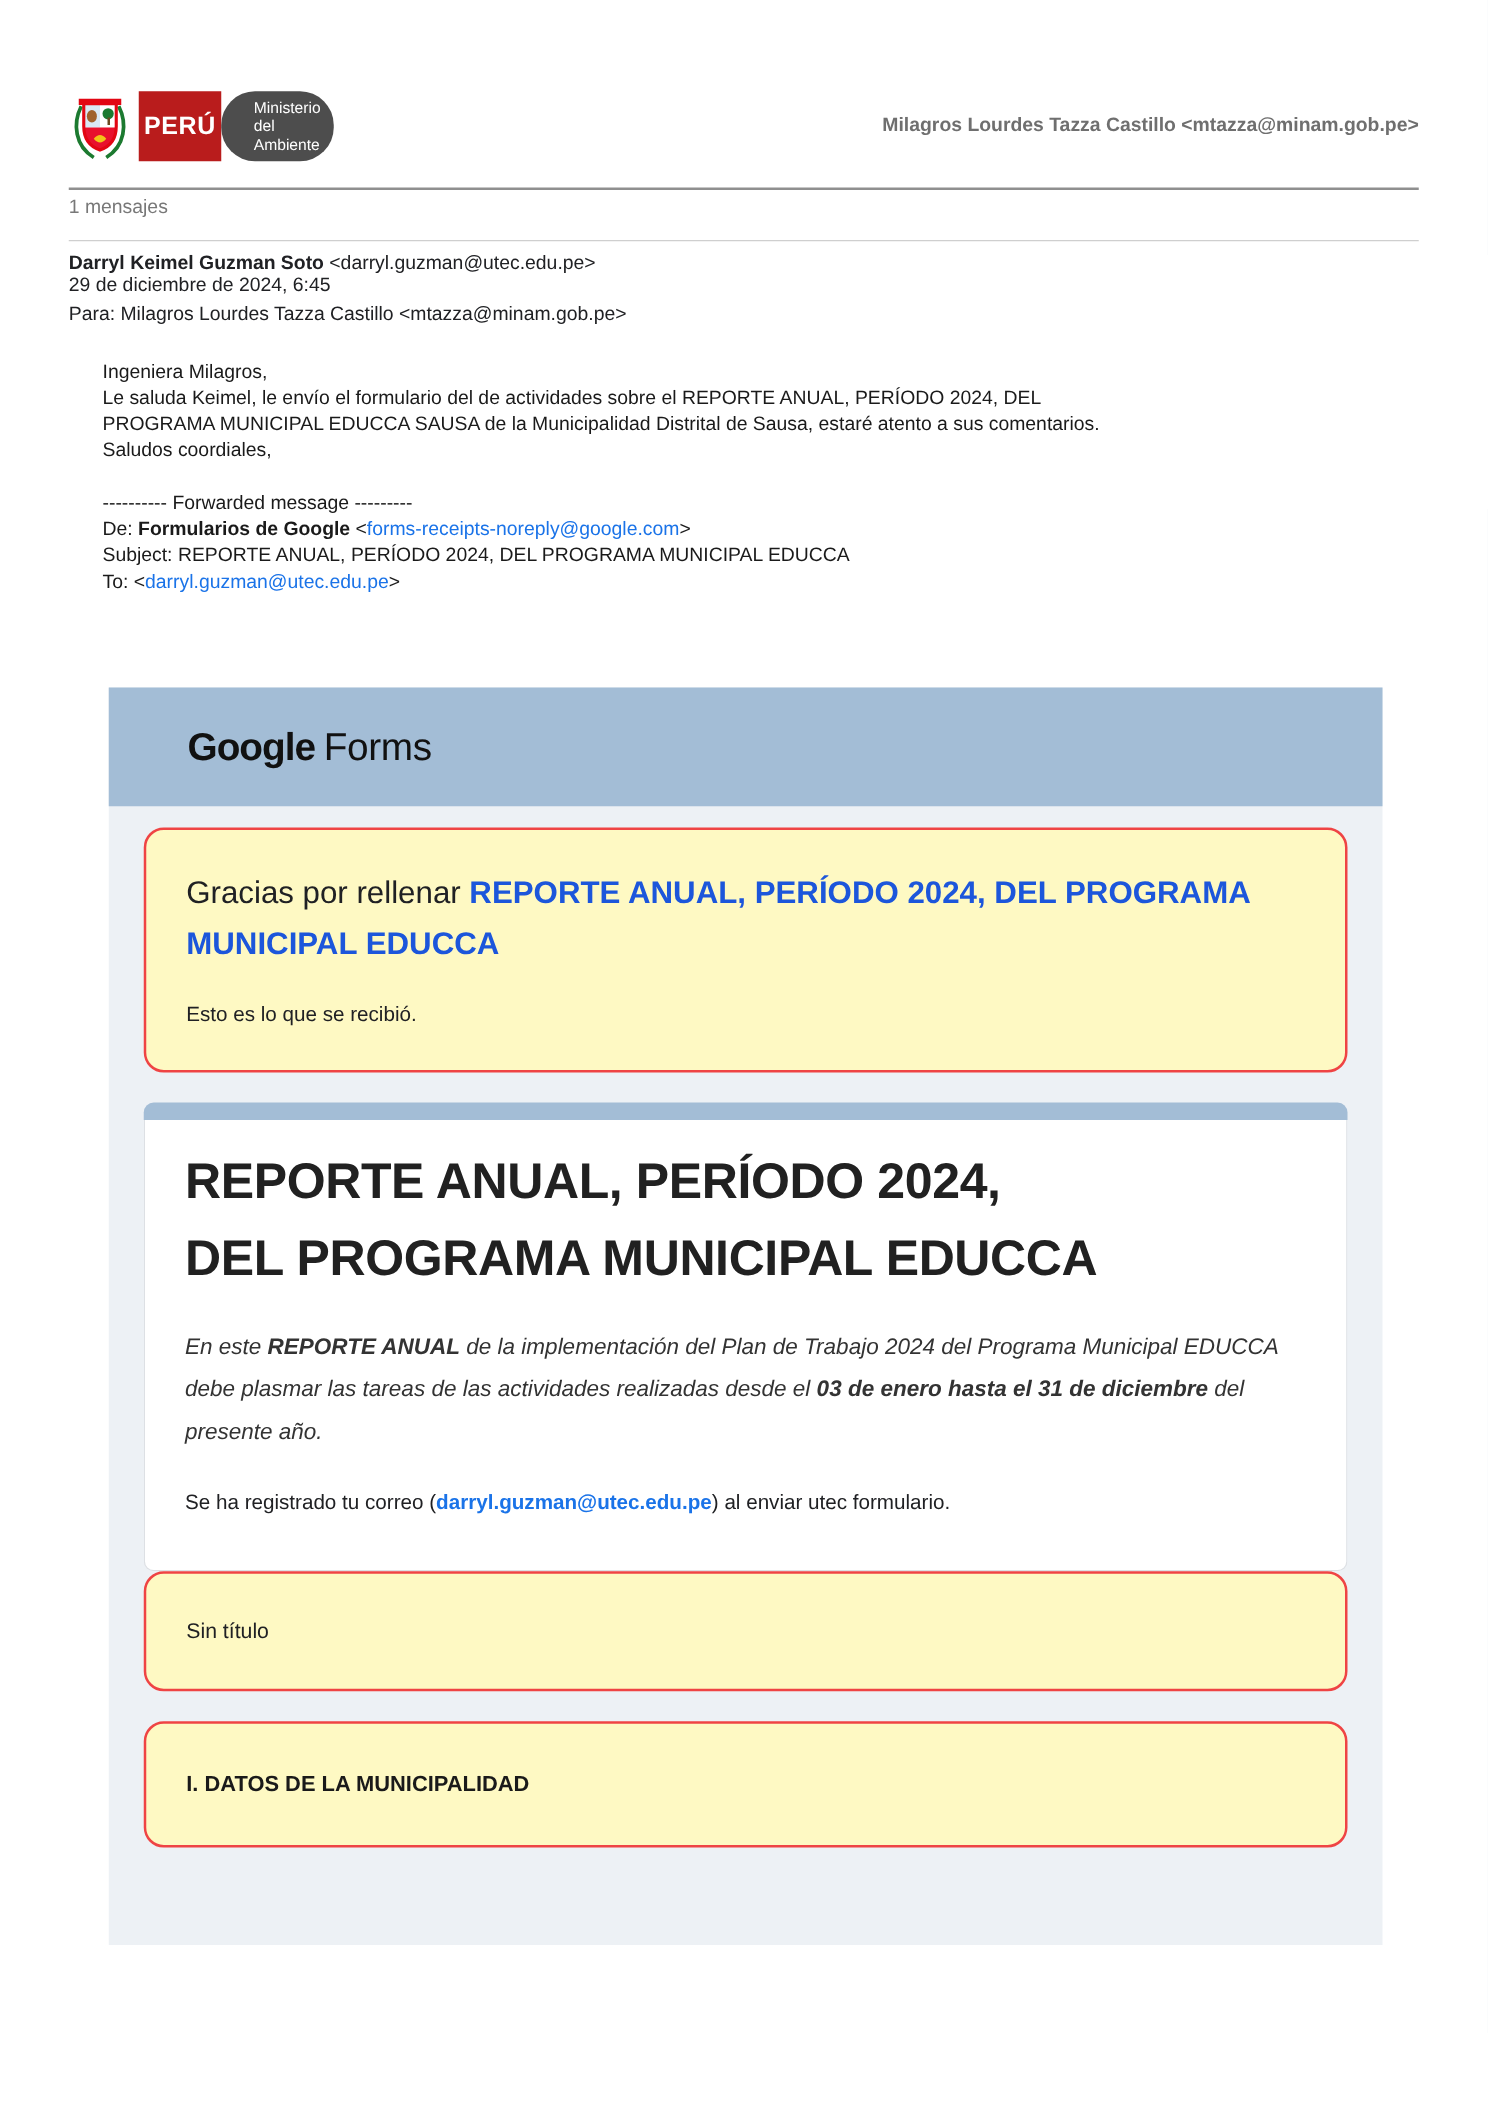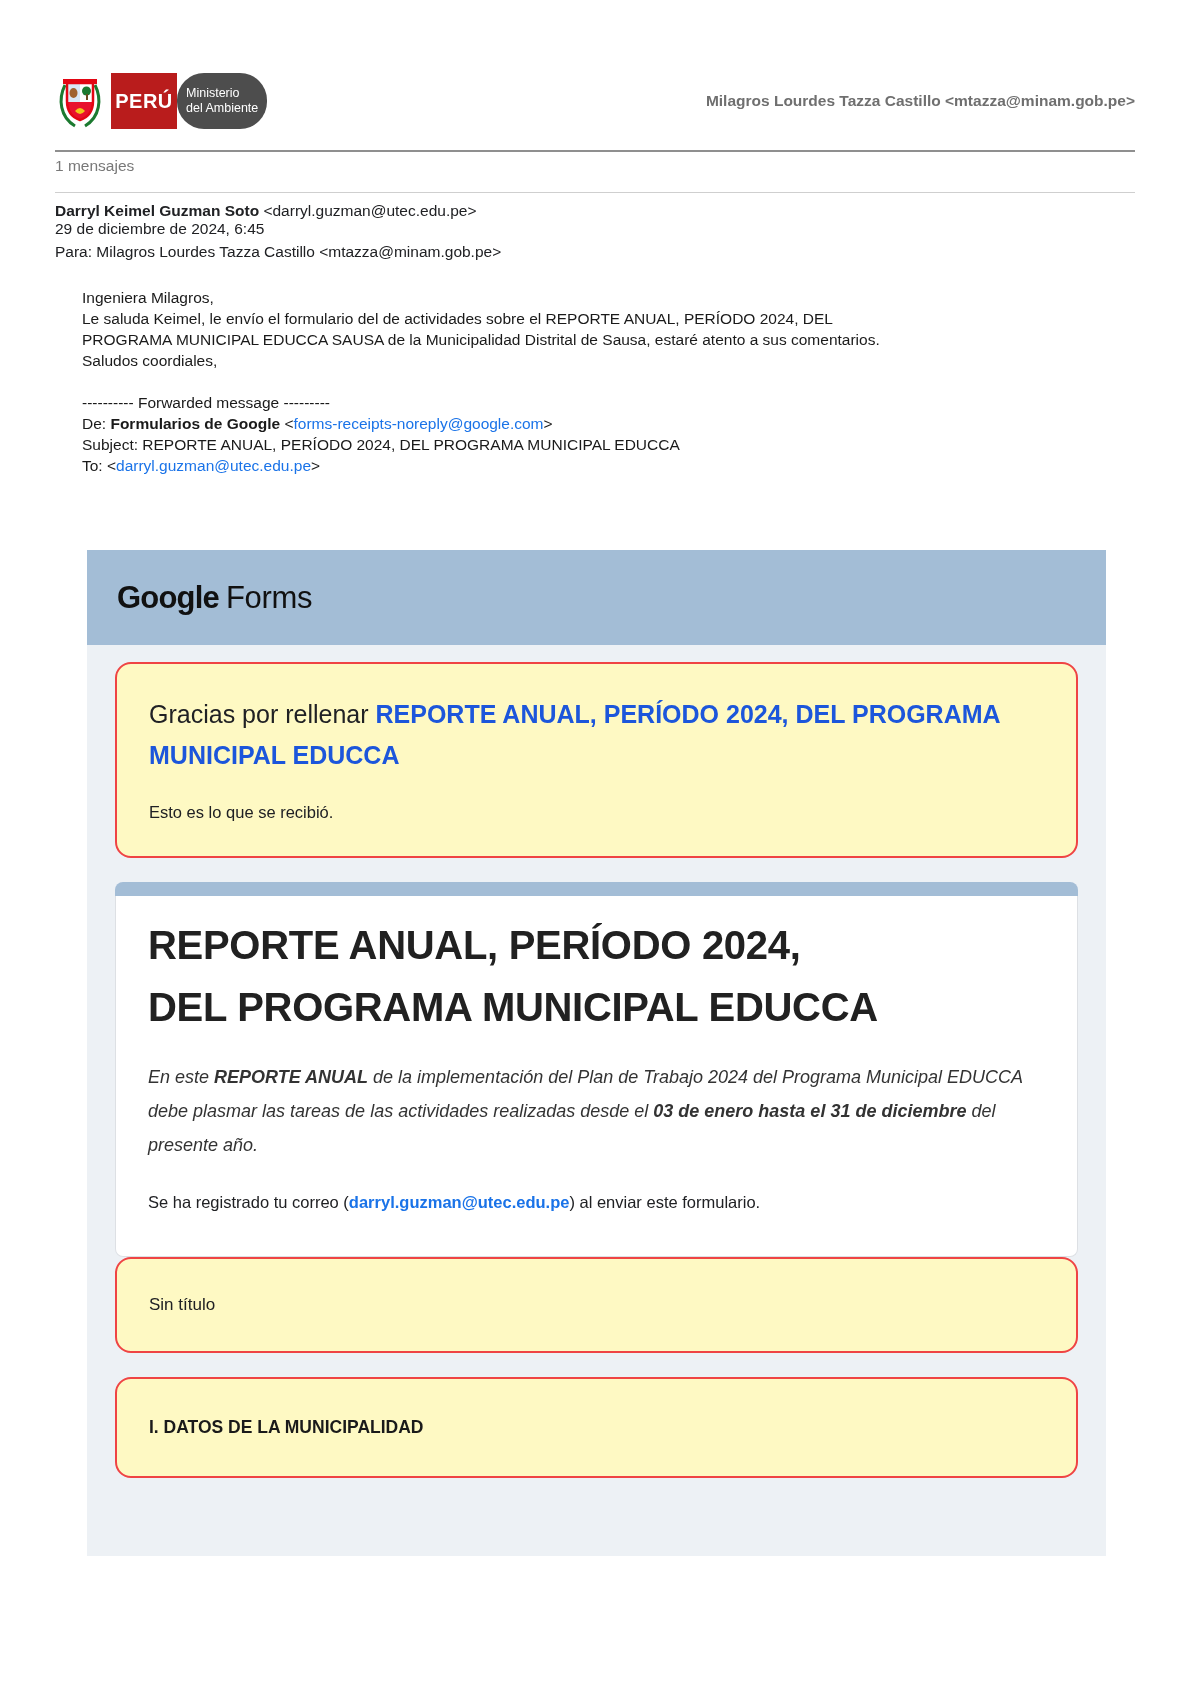"Ministerio" .ministry-box { padding-left: 9px -> 26px }
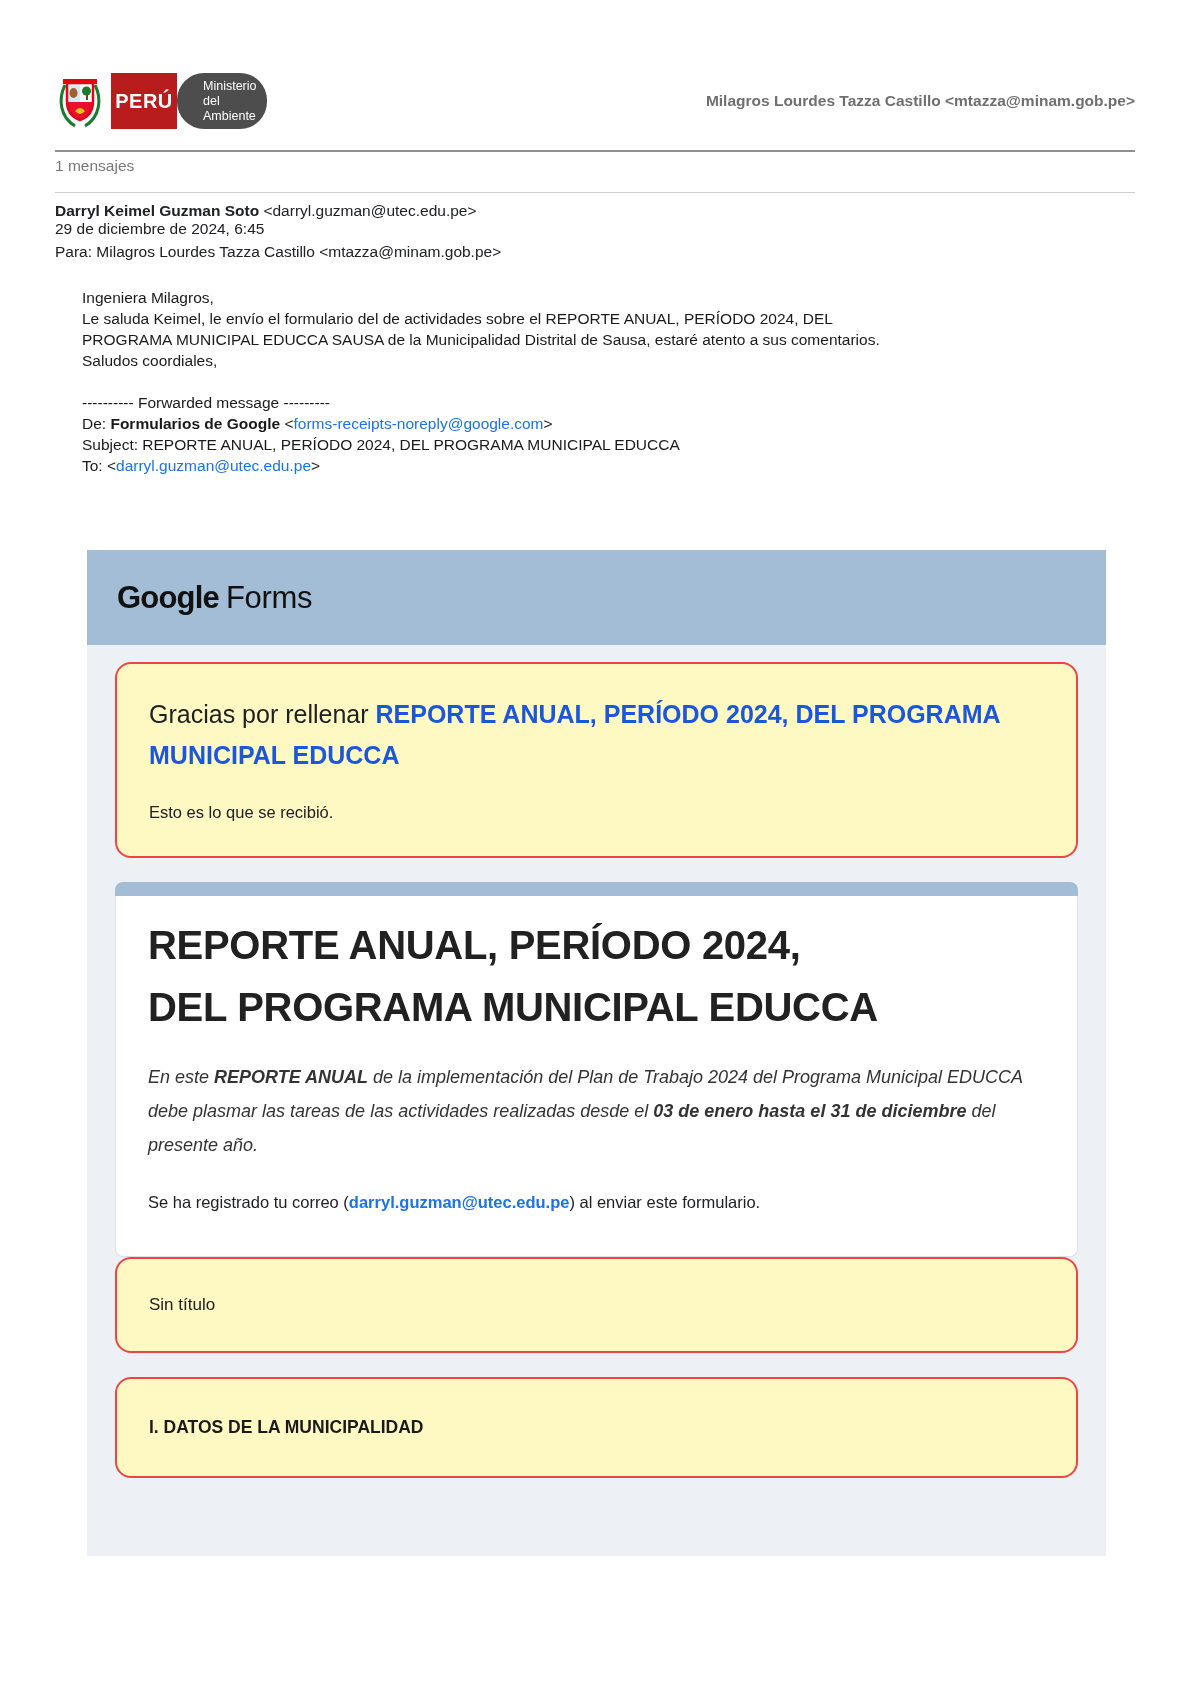"Google" .brand .g { margin-left: none -> 33px }
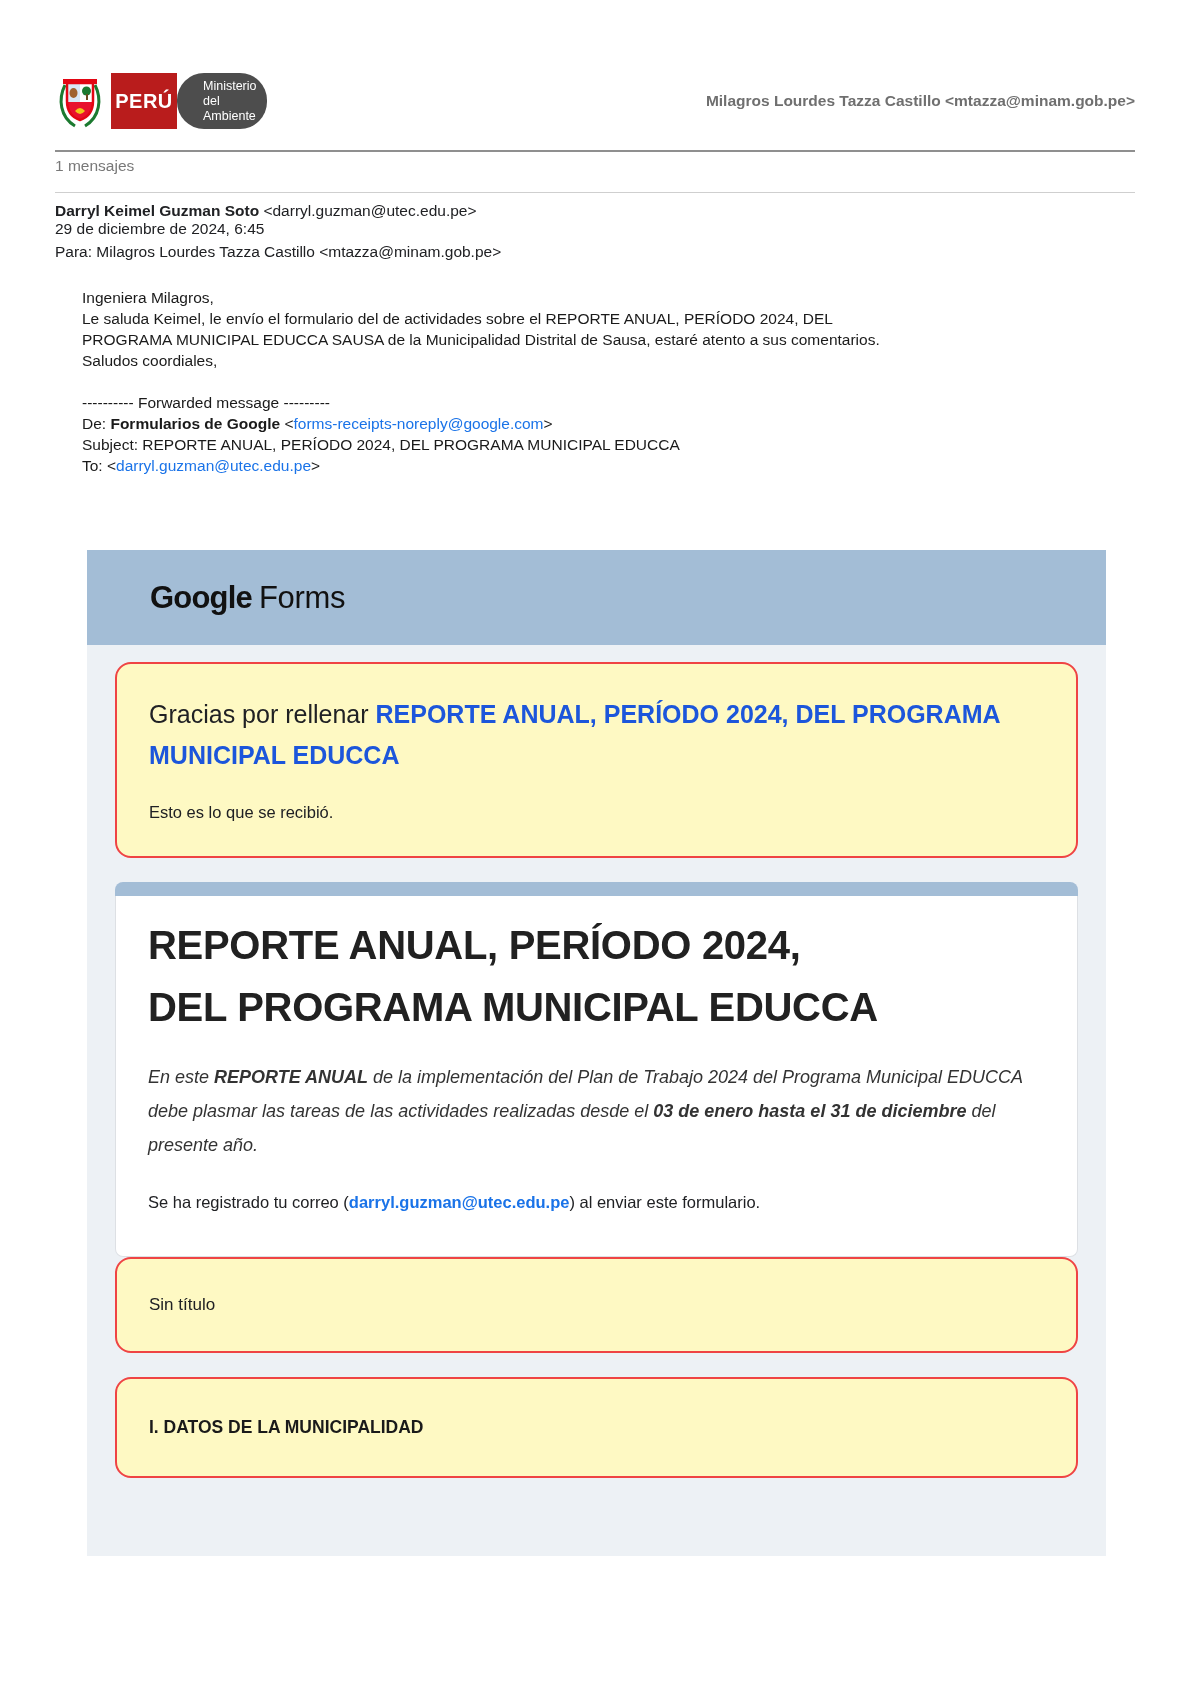") al enviar este formulario." span { text: este -> utec }
